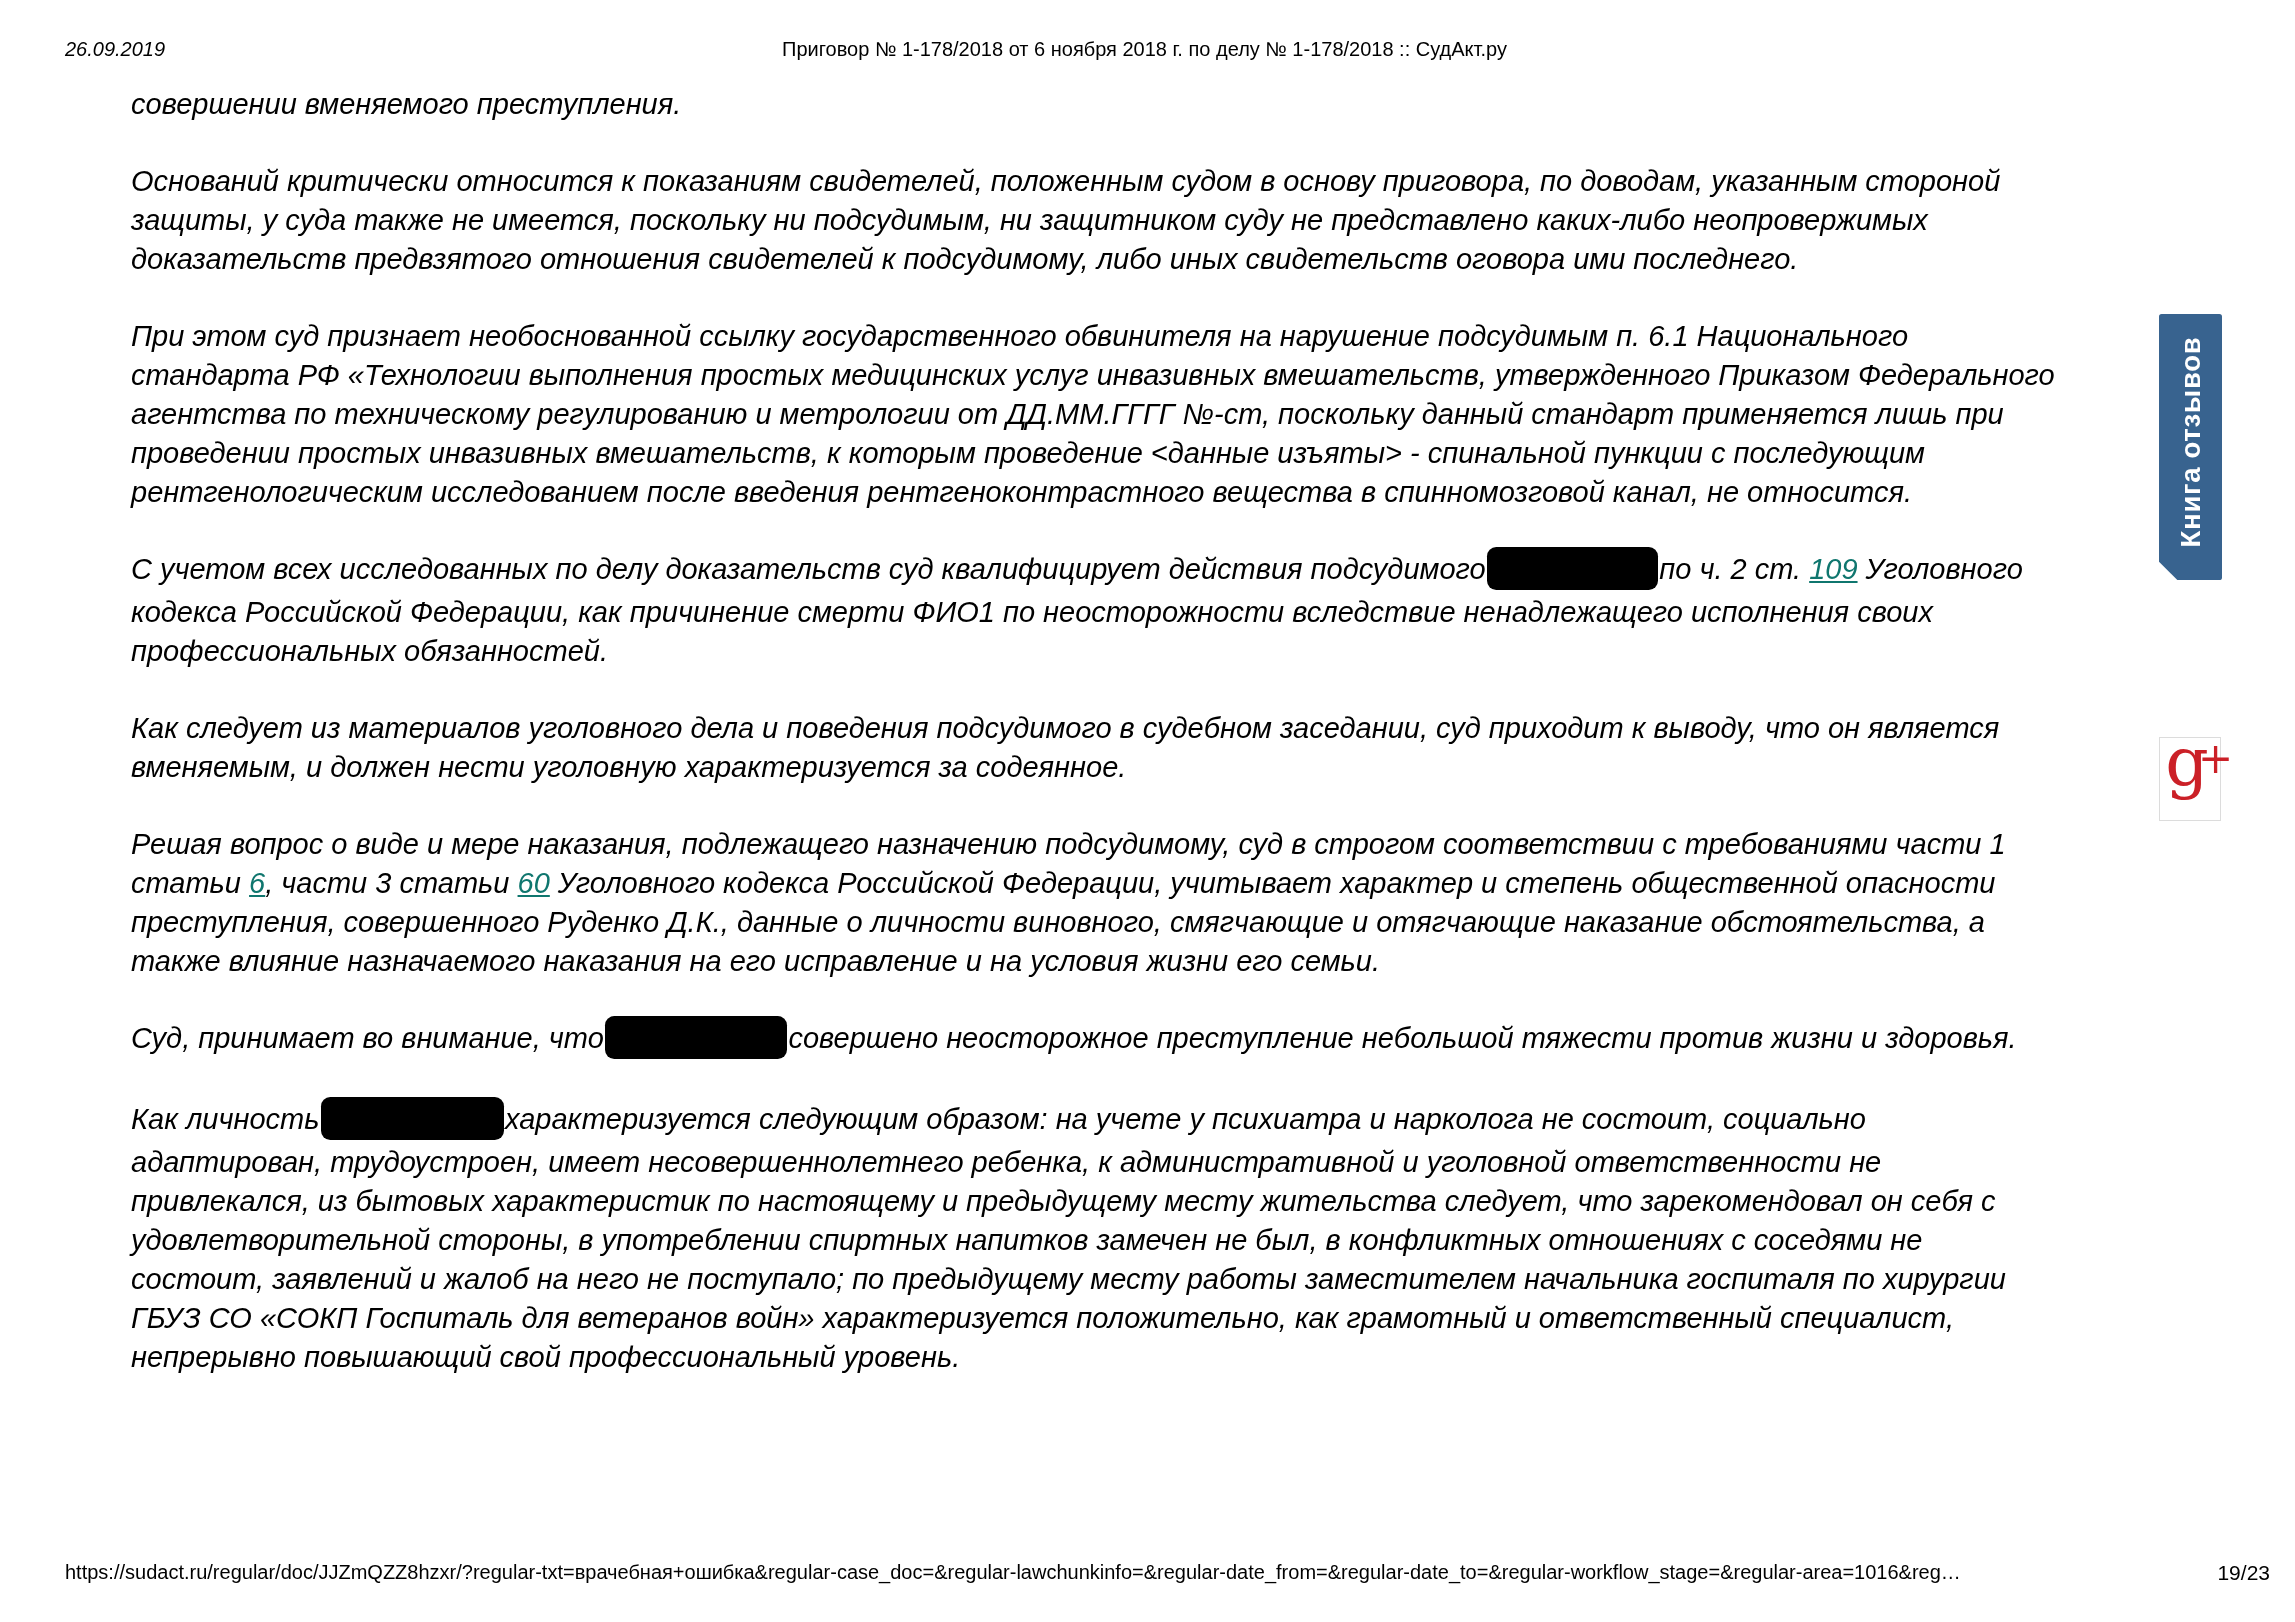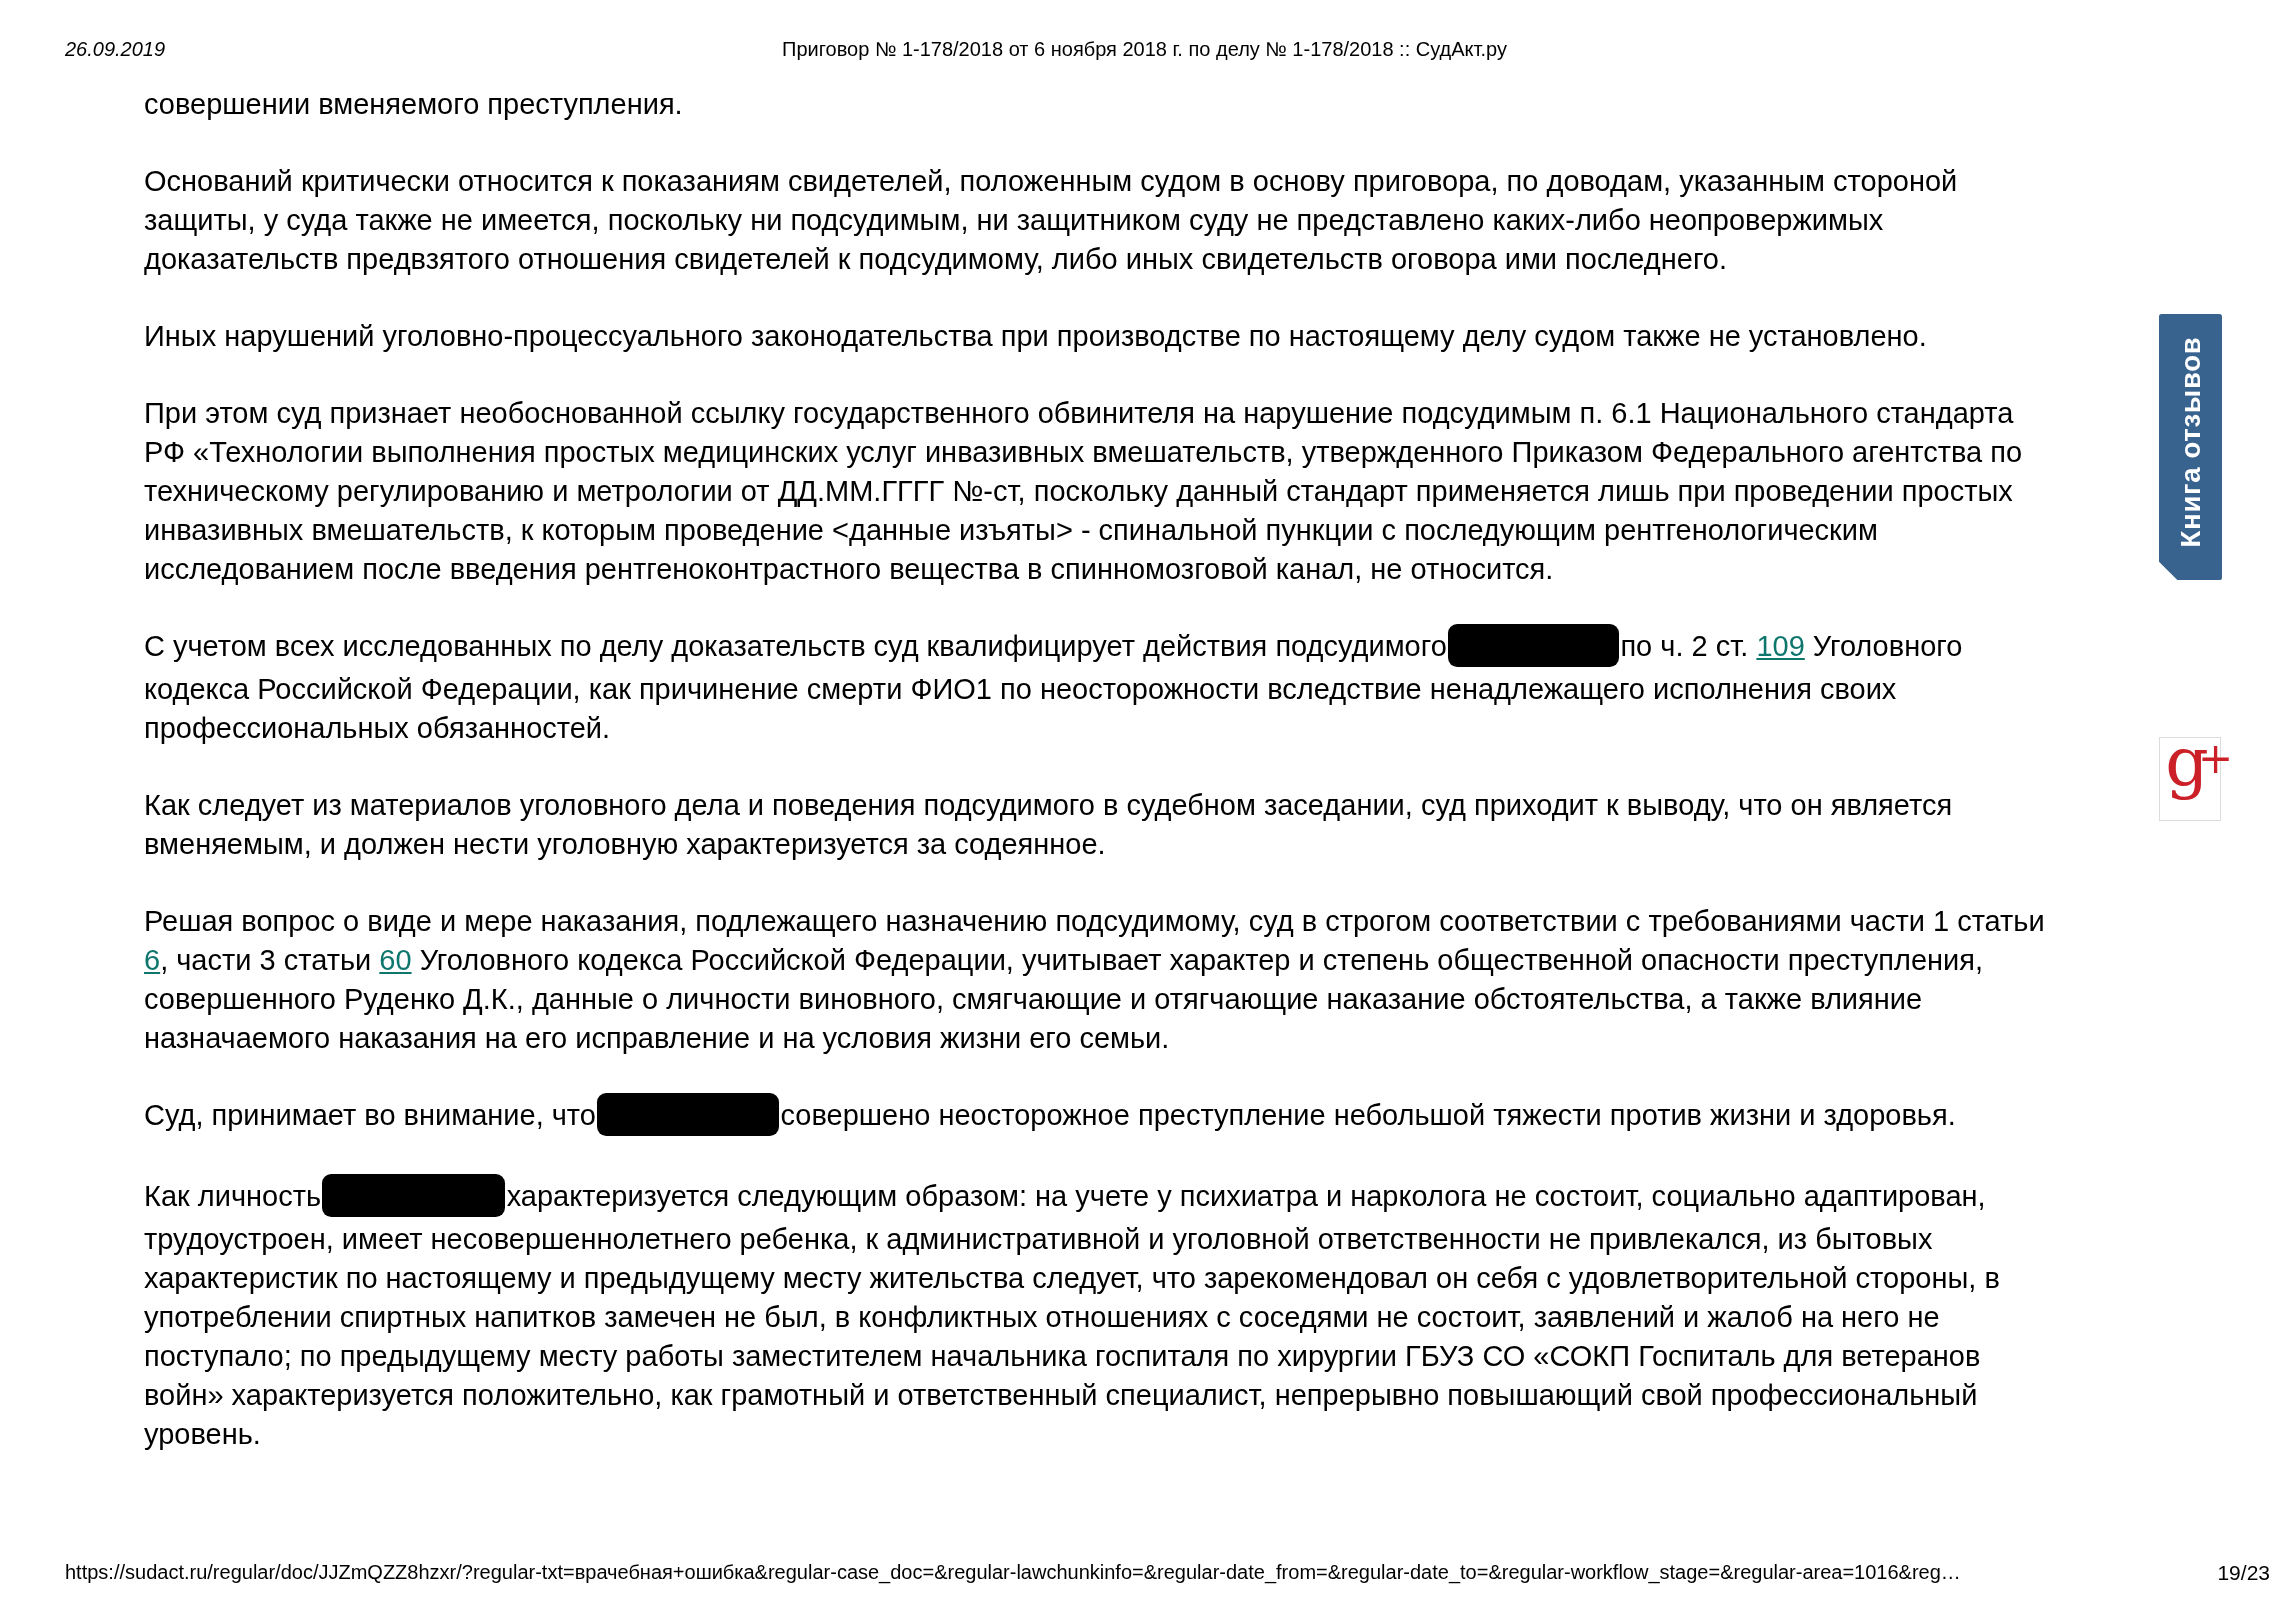"совершении вменяемого преступления." .doc-body p { font-style: none -> italic; margin: 0 0 38px 13px -> 0 0 38px 0 }
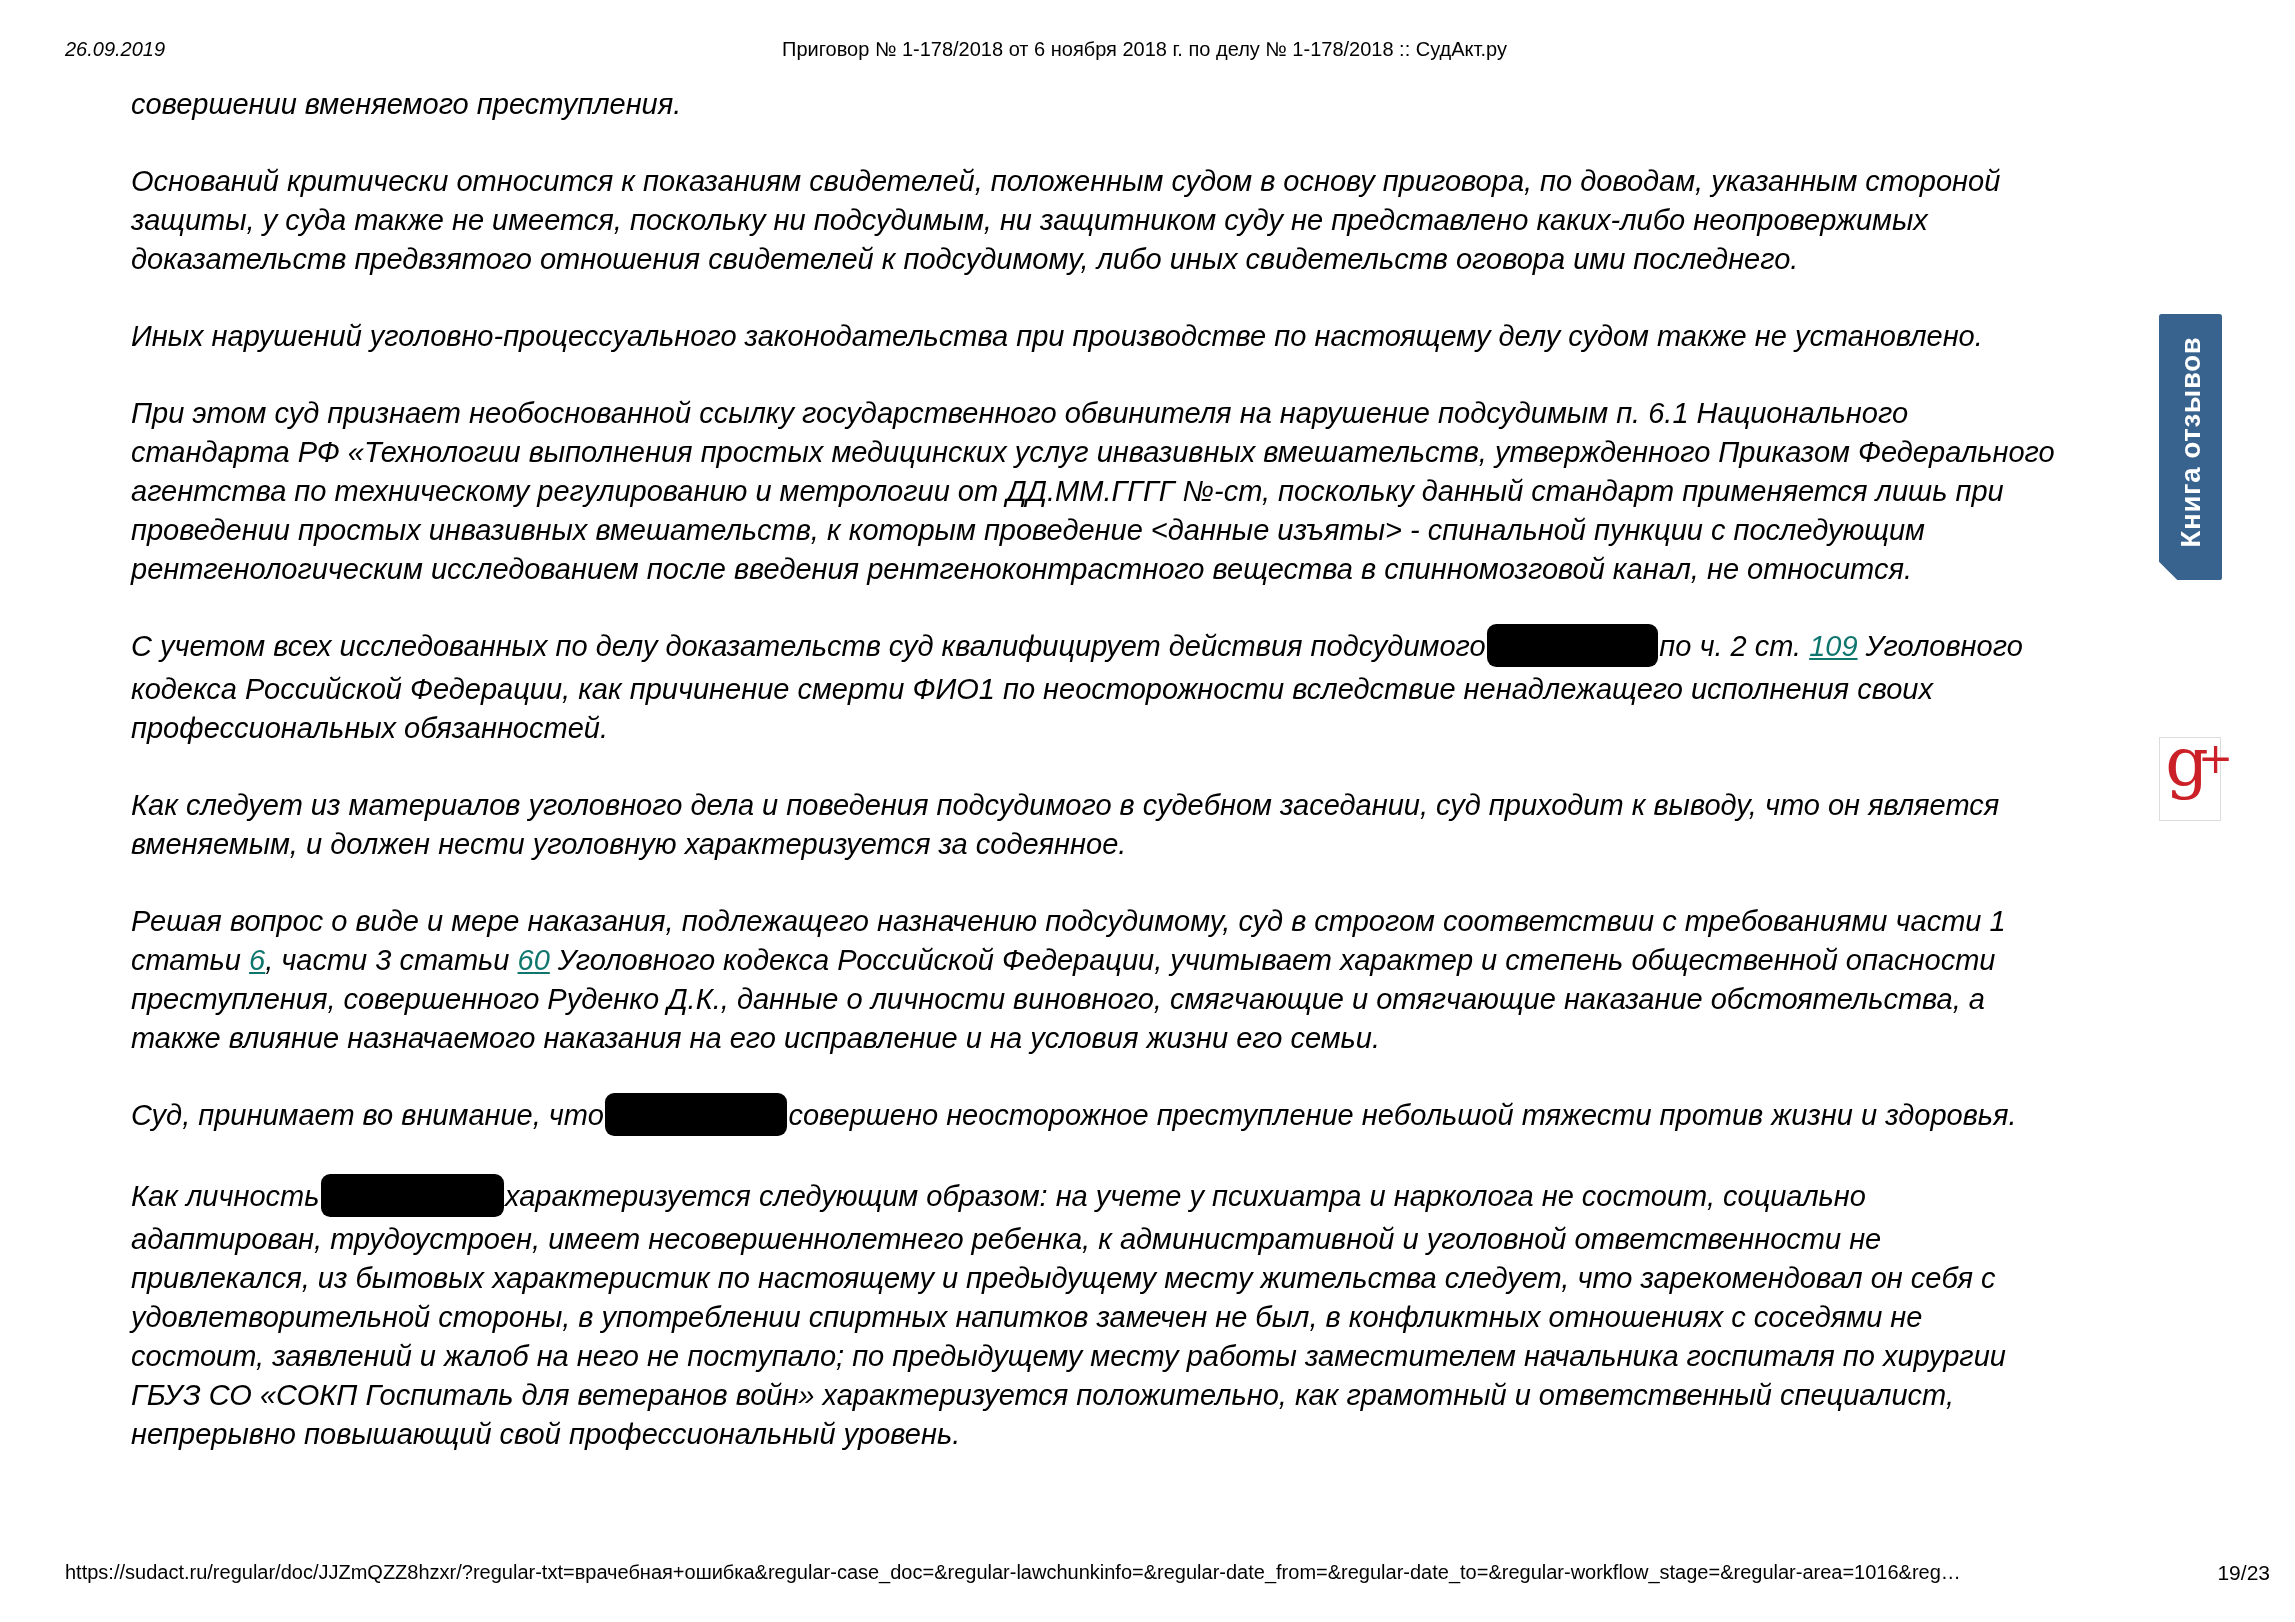"Иных нарушений уголовно-процессуального" p { html: <p><span>Иных нарушений уголовно-процессуального законодательства при производстве по настоящему делу судом также не установлено.</span></p> -> none }
